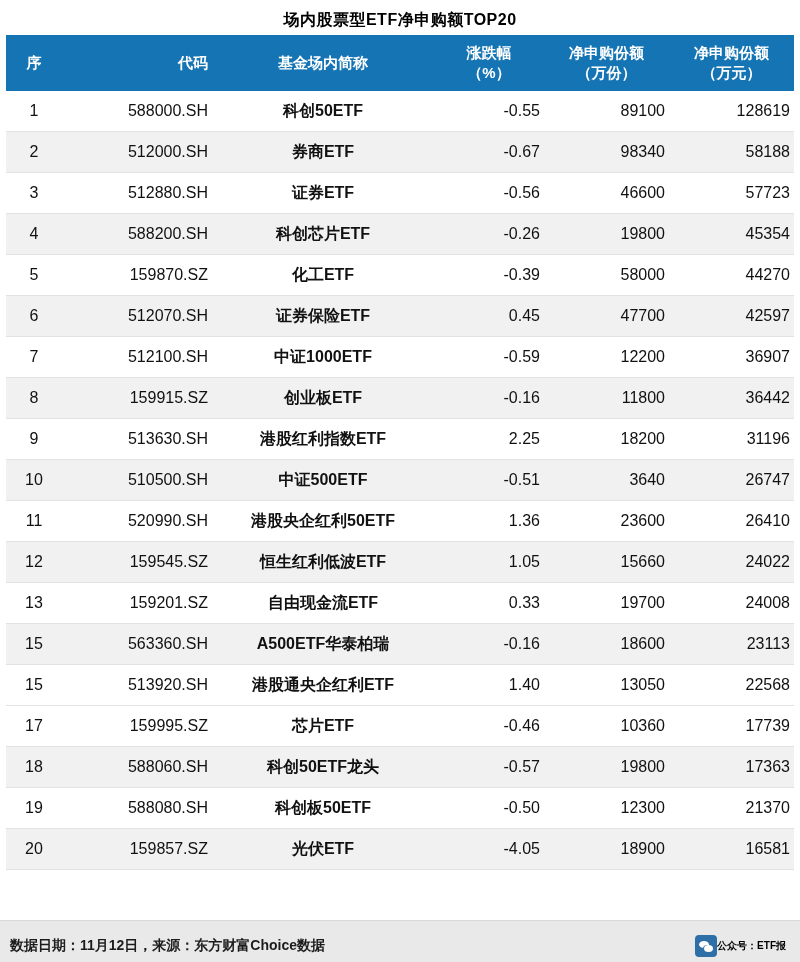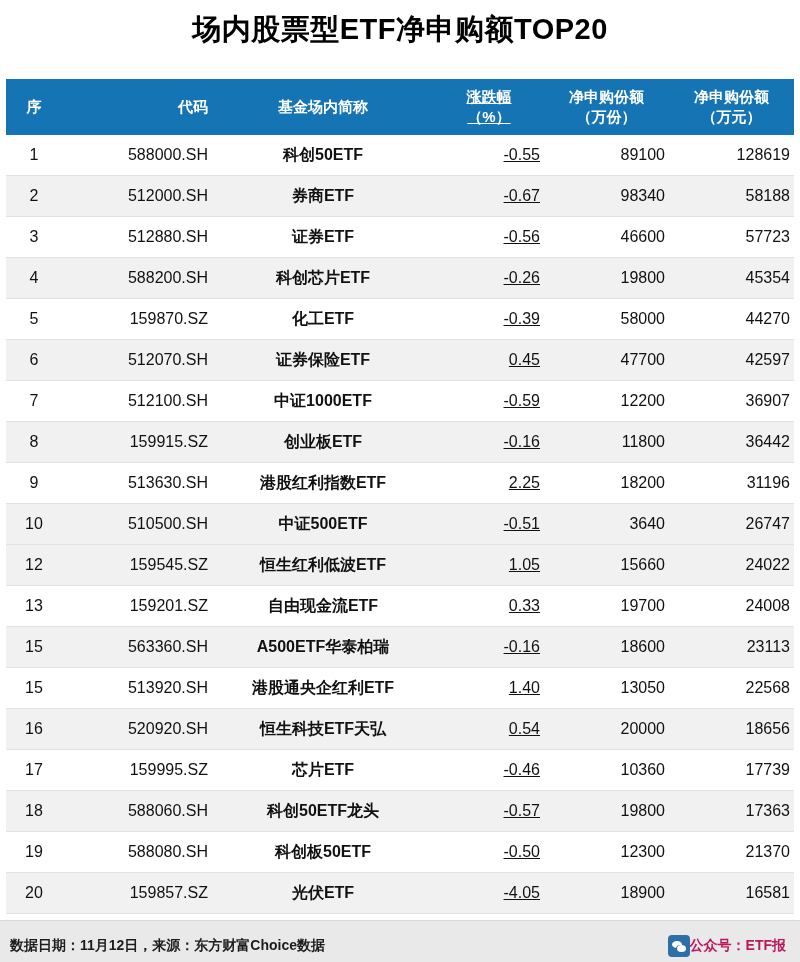"场内股票型ETF净申购额TOP20" .title { font-size: 29px -> 16px; padding: 10px 0 29px 0 -> 10px 0 4px 0 }
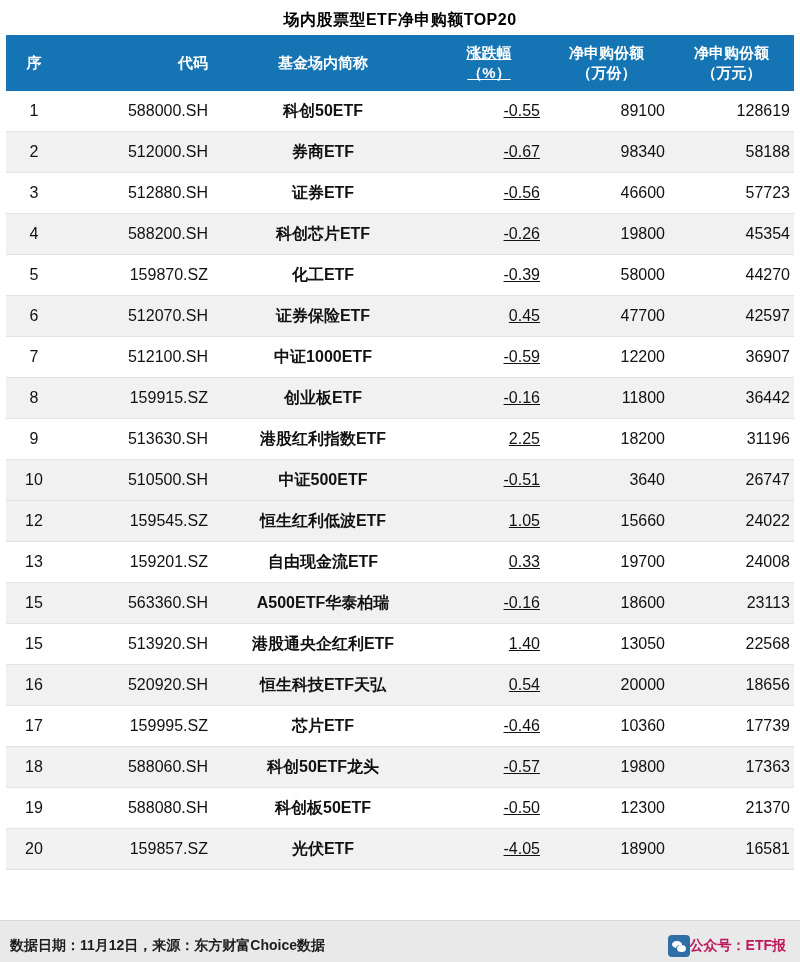"涨跌幅" th.th-chg, td.td-chg { text-decoration: underline -> none }
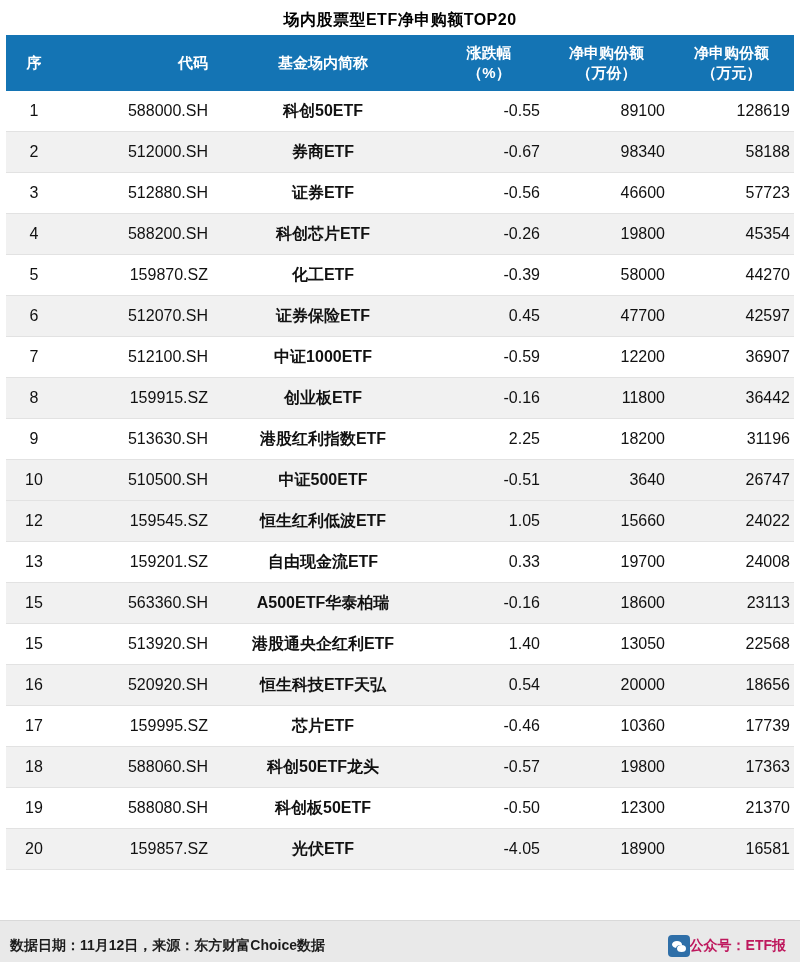"11" tr.odd { html: none -> <tr> <td>11</td> <td>520990.SH</td> <td>港股央企红利50ETF</td> <td>1.36</td> <td>23600</td> <td>26410</td> </tr> }
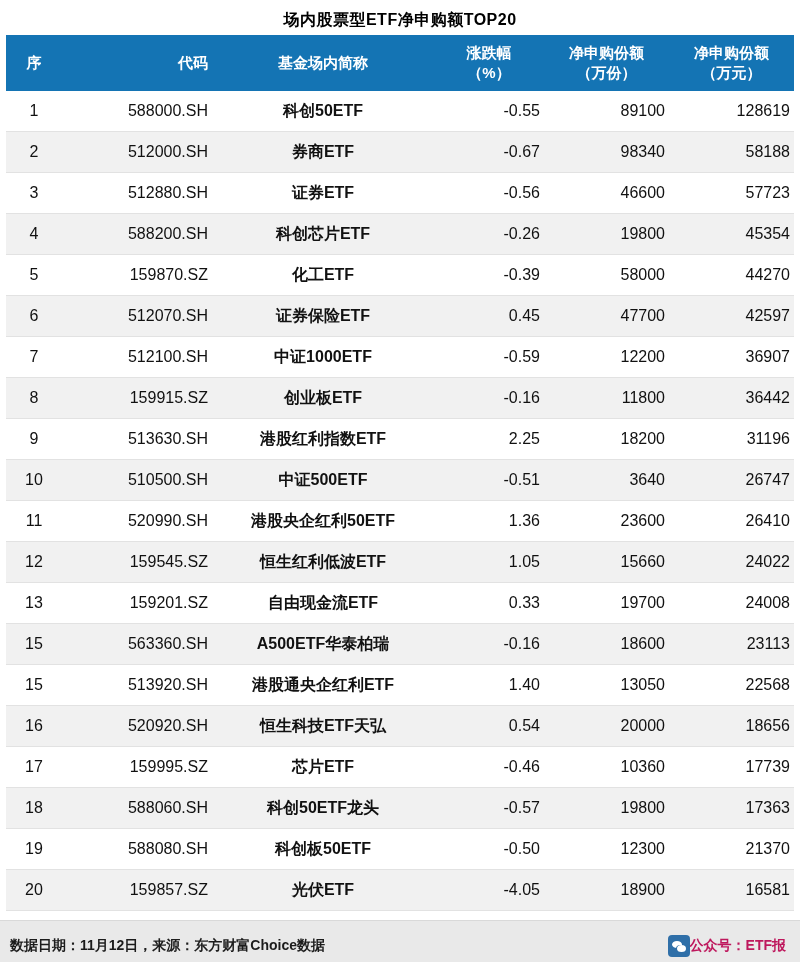"16" tr.even { html: <tr> <td>16</td> <td>520920.SH</td> <td>恒生科技ETF天弘</td> <td>0.54</td> <td>20000</td> <td>18656</td> </tr> -> none }
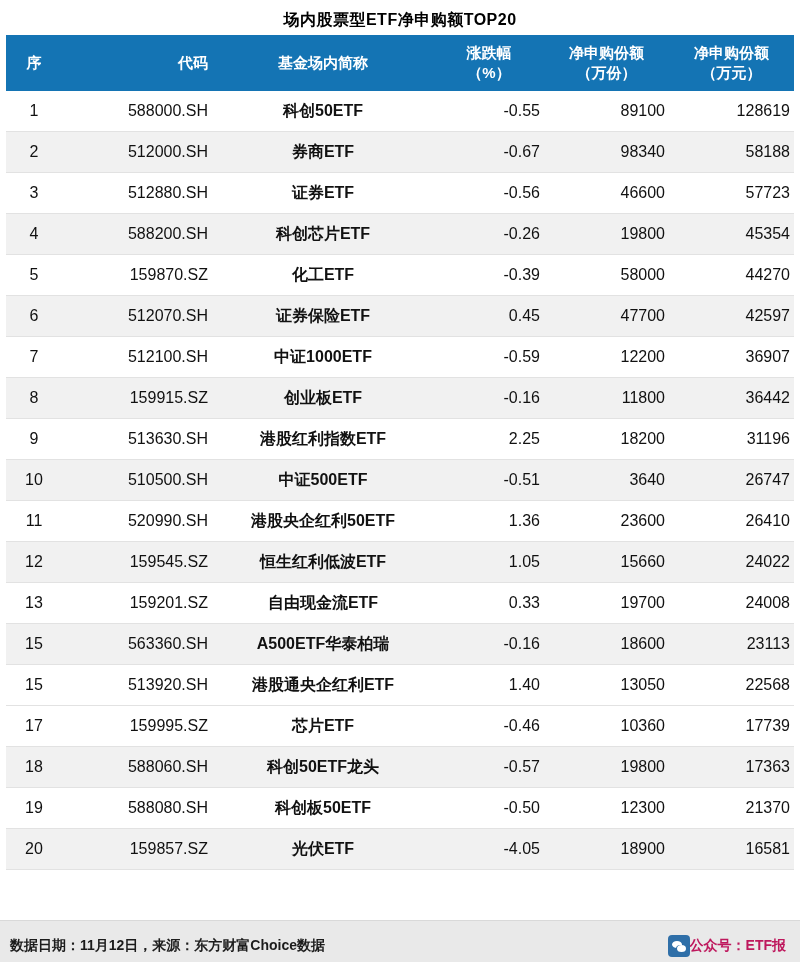"公众号：ETF报" .footer-right { color: #be185d -> #000000; font-size: 14px -> 10px }
